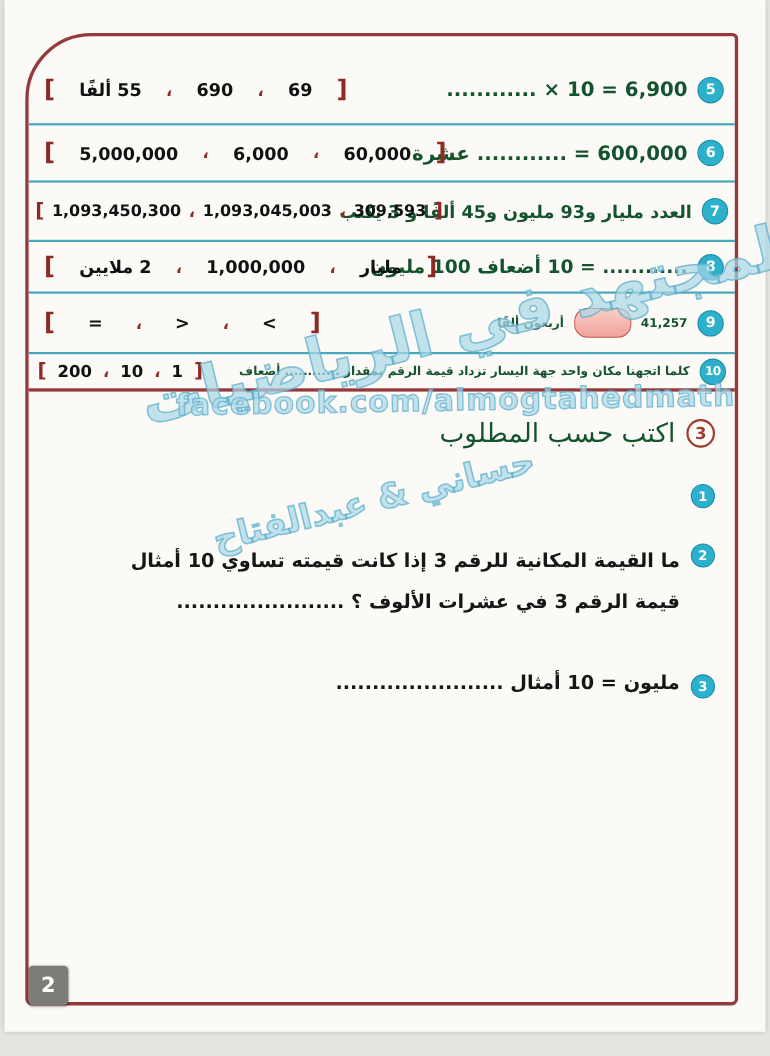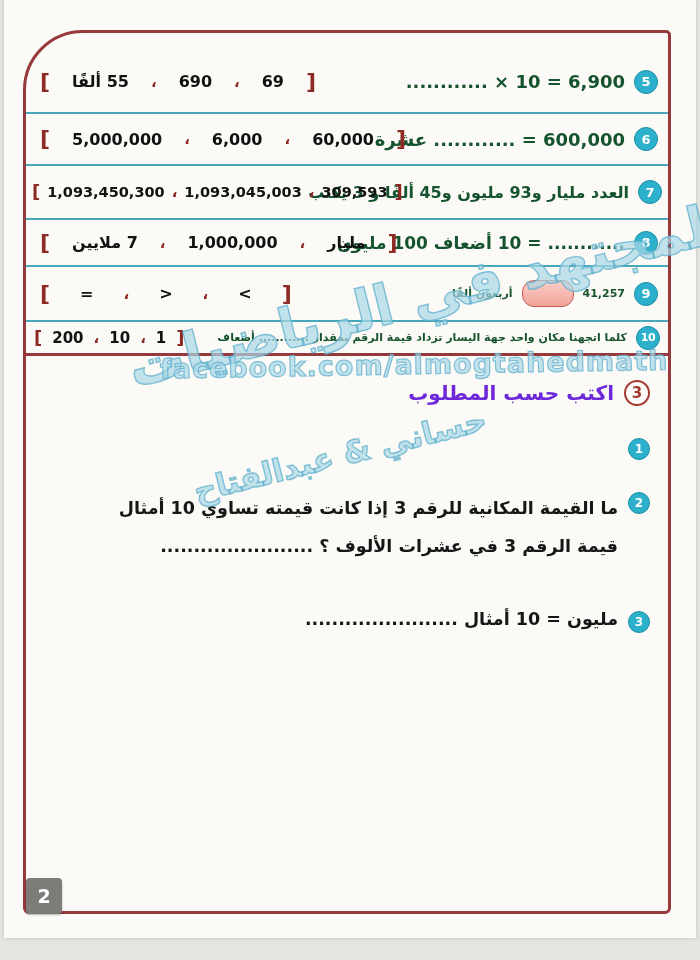"7 ملايين" span.opt { text: 7 -> 2 }
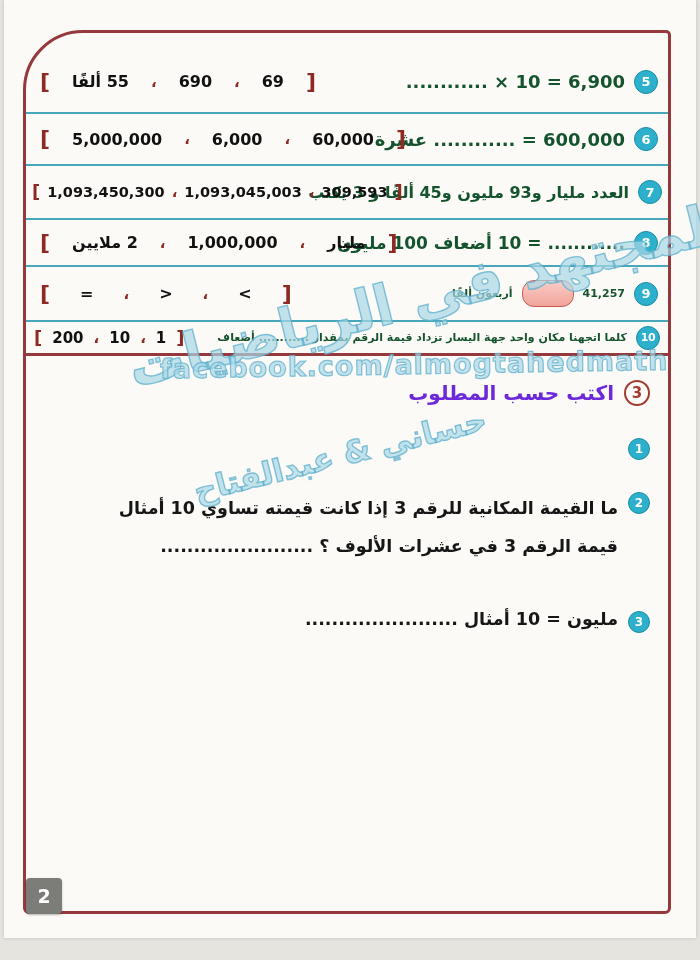"اكتب حسب المطلوب" .sec-title { color: #6d28d9 -> #14532d; font-size: 20px -> 24px; font-weight: bold -> normal }
